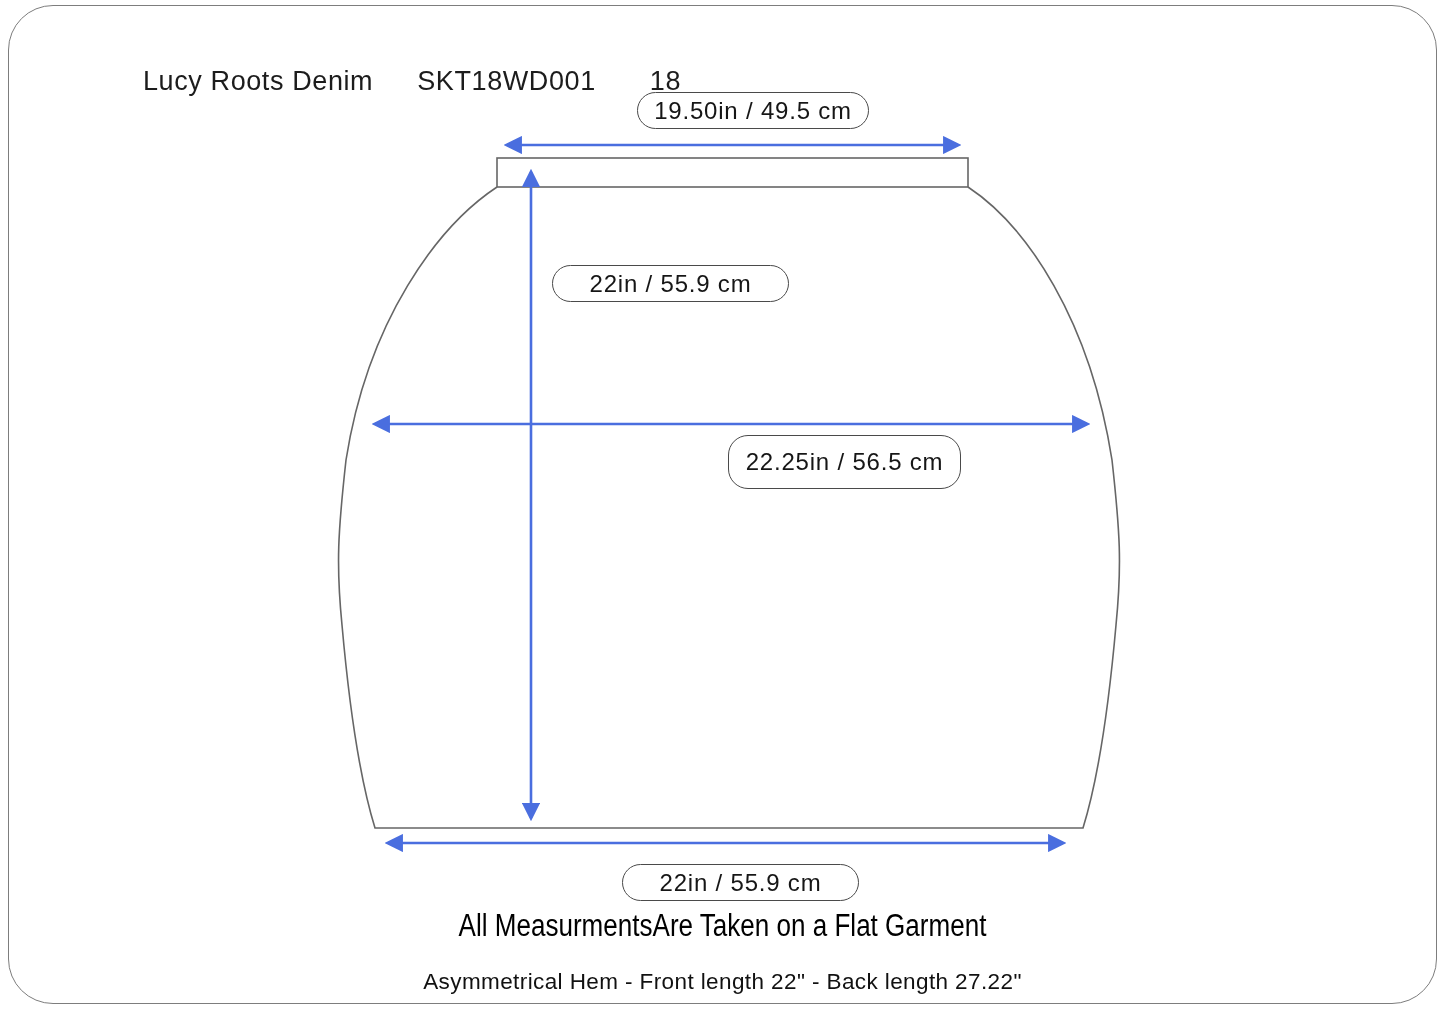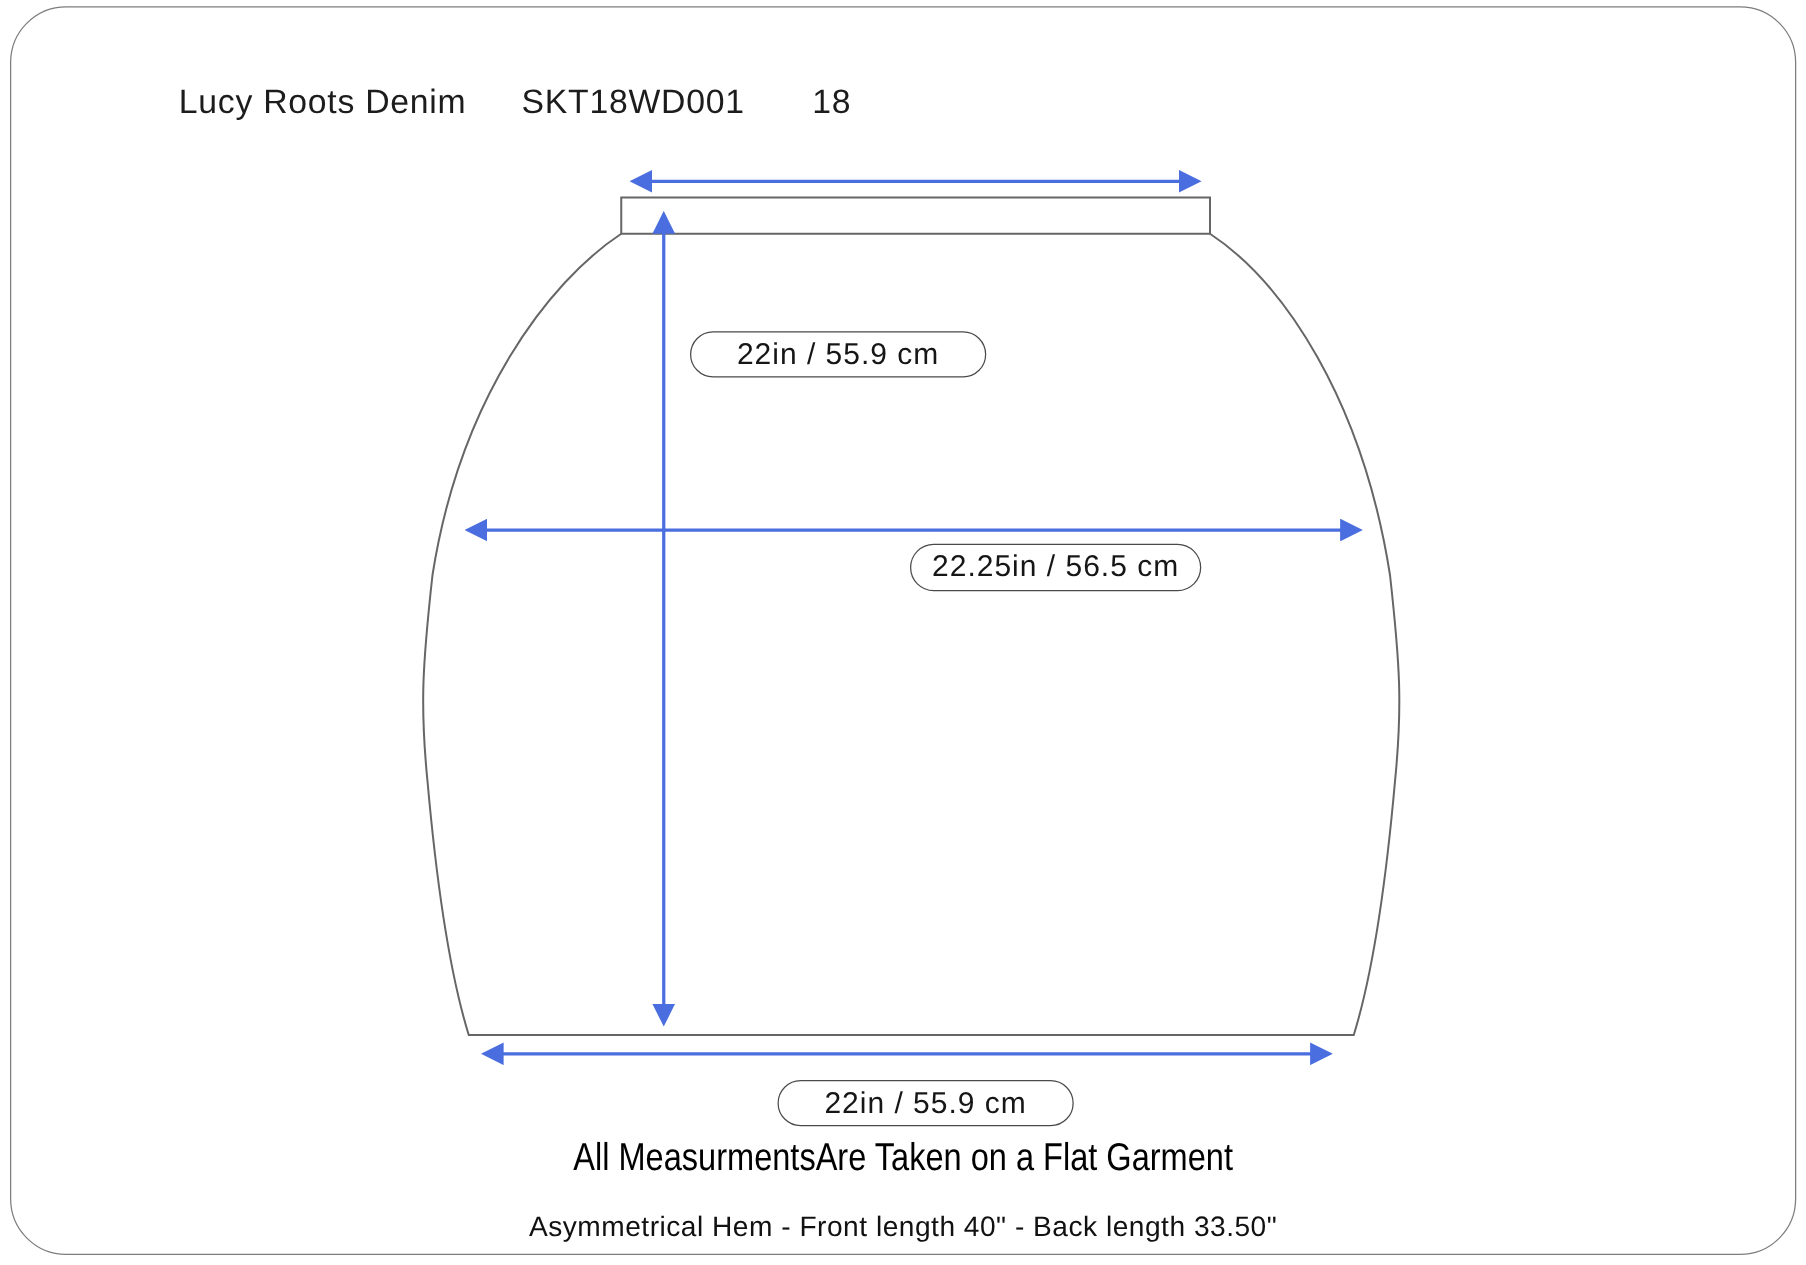"19.50in / 49.5 cm" div.pill { html: none -> <div> <span>19.50in / 49.5 cm</span> </div> }
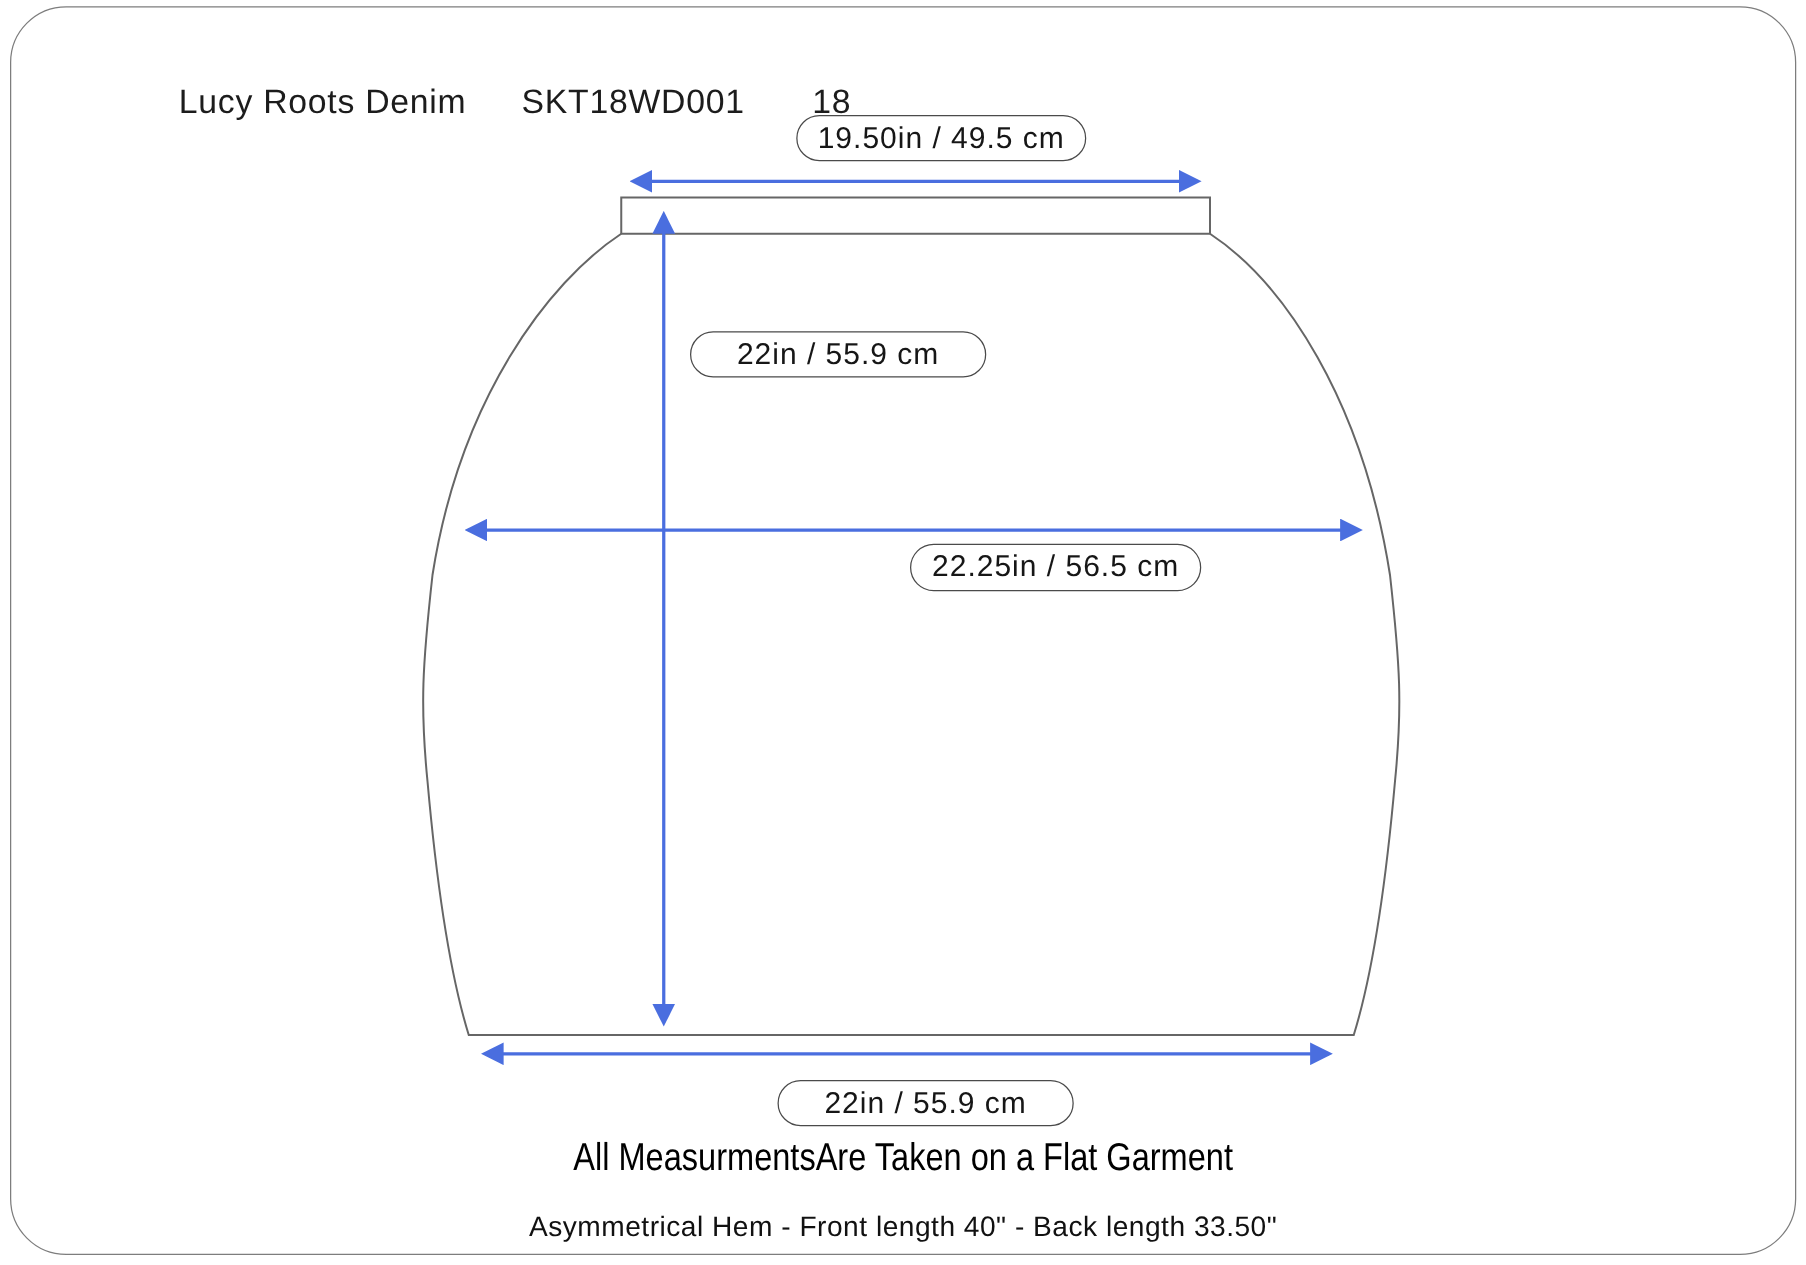"22.25in / 56.5 cm" .pill-hip { height: 38px -> 54px }
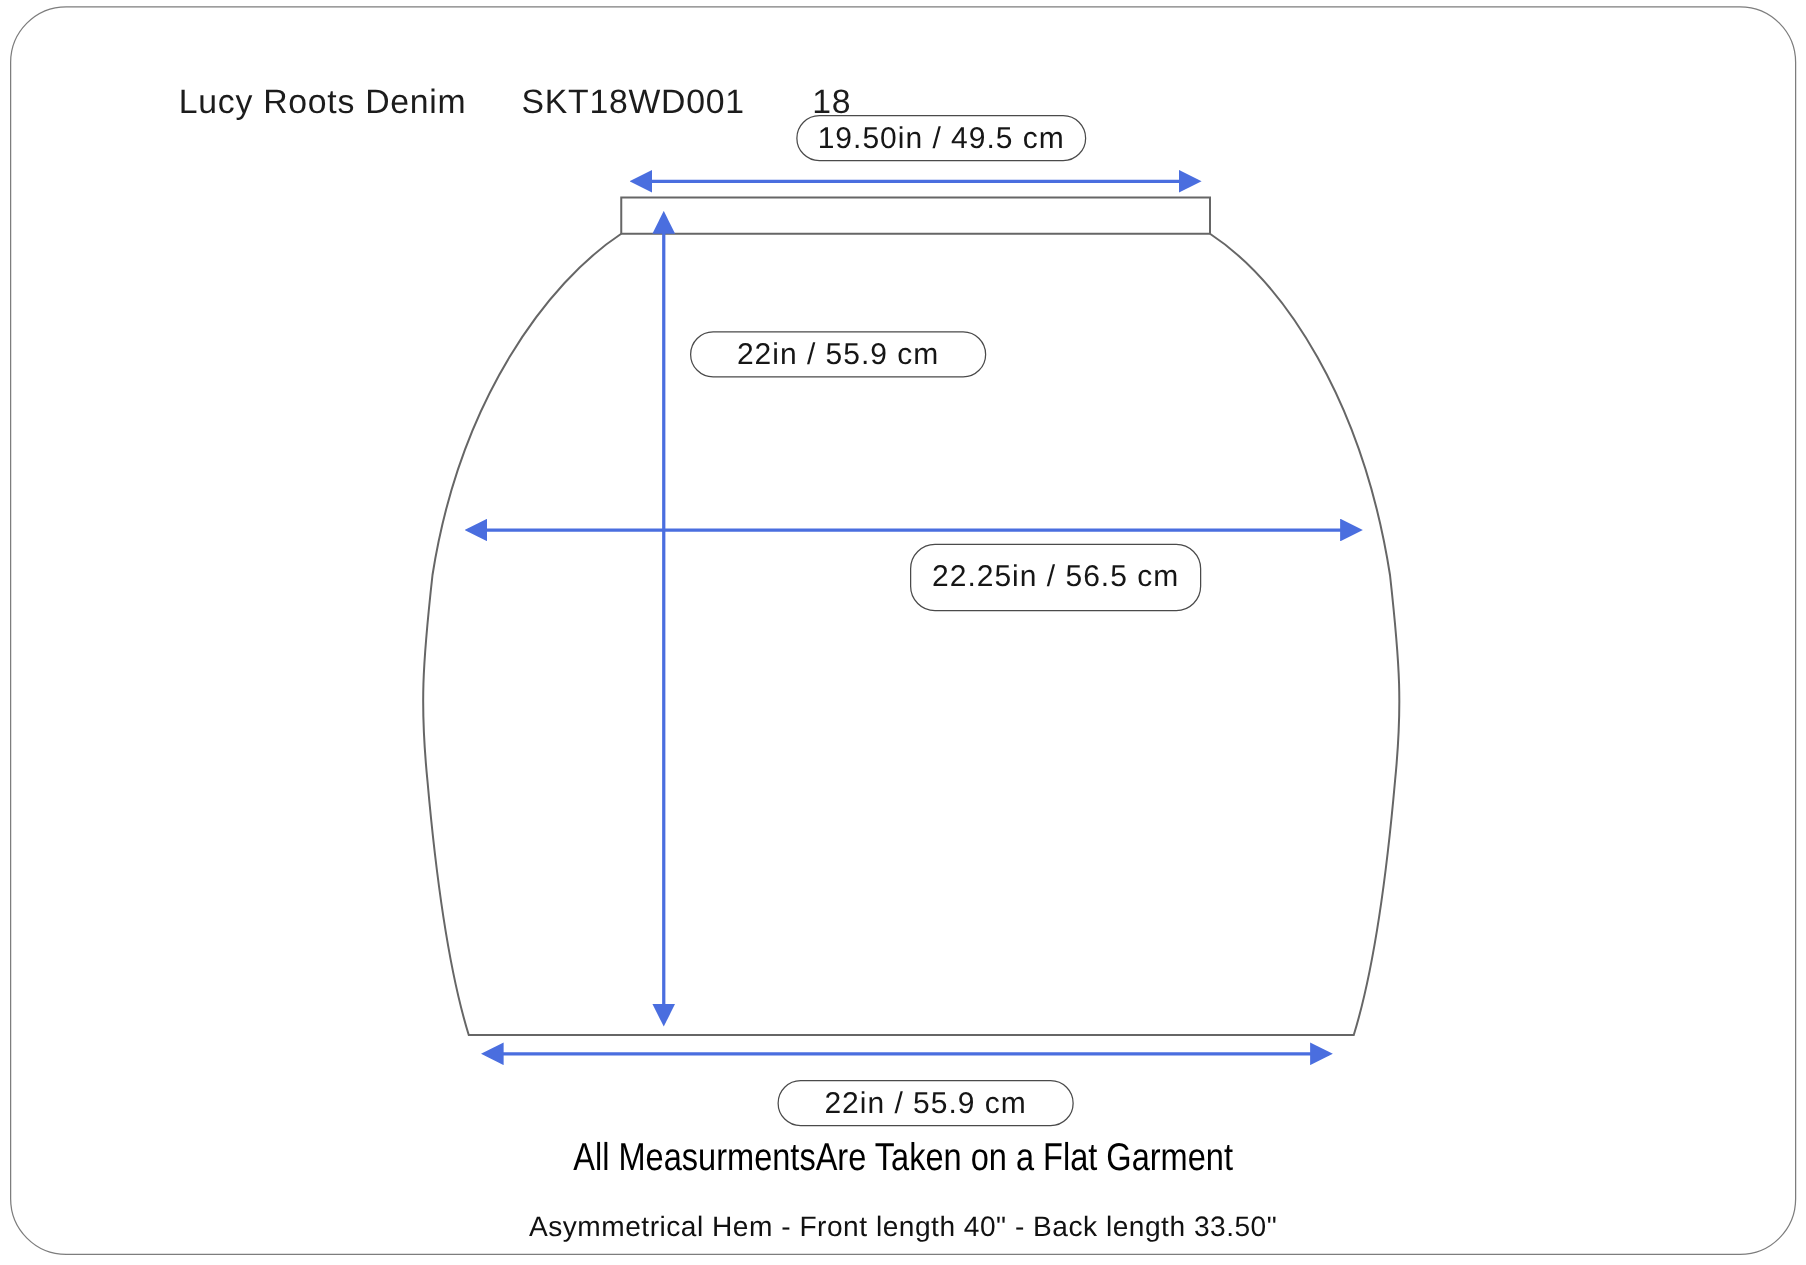"Asymmetrical Hem - Front length" div.note-hem { text: 40" - Back length 33.50 -> 22" - Back length 27.22 }
